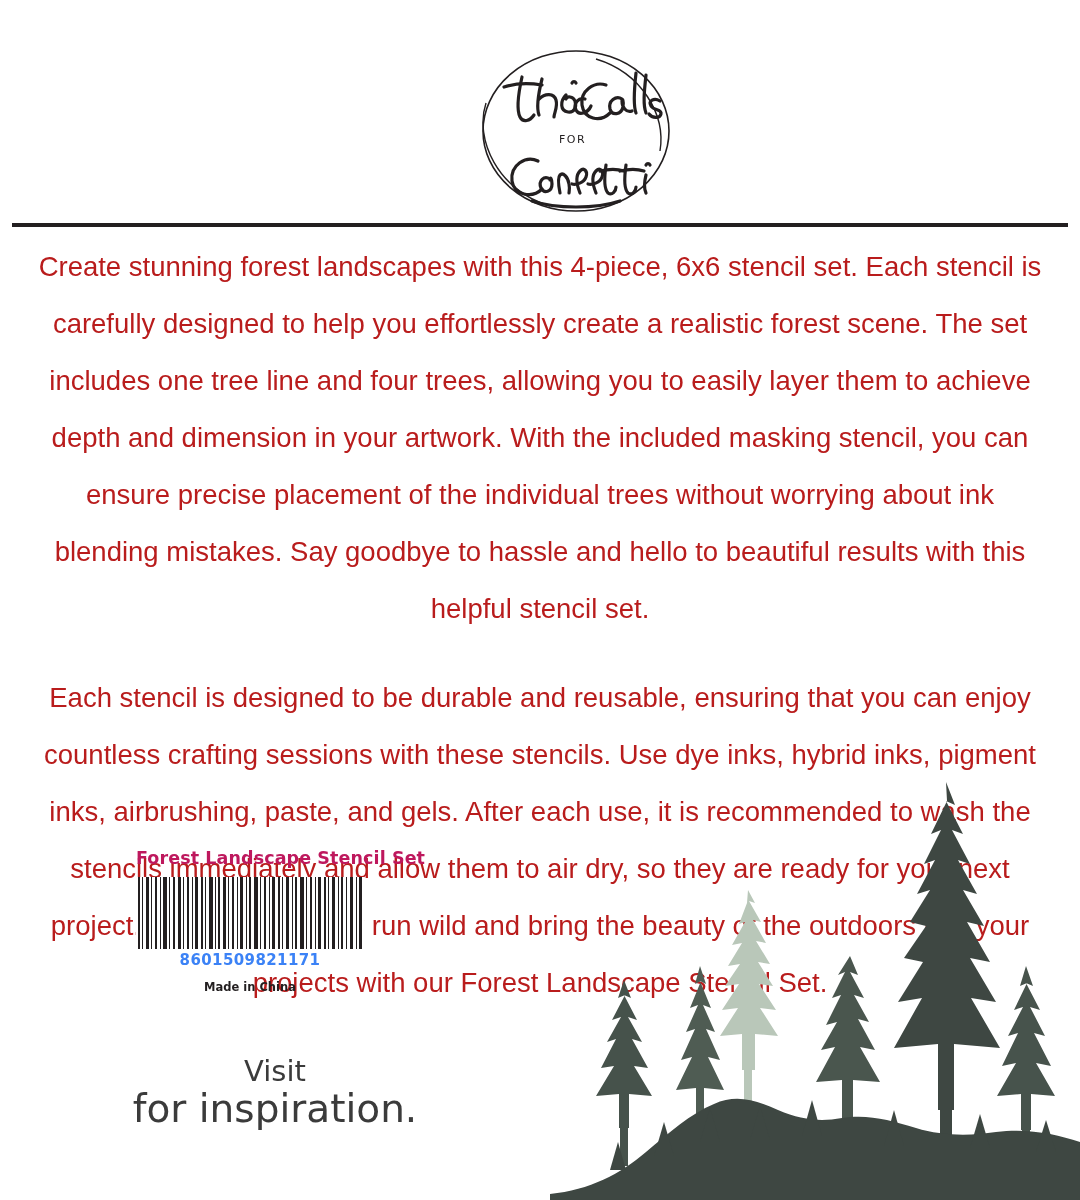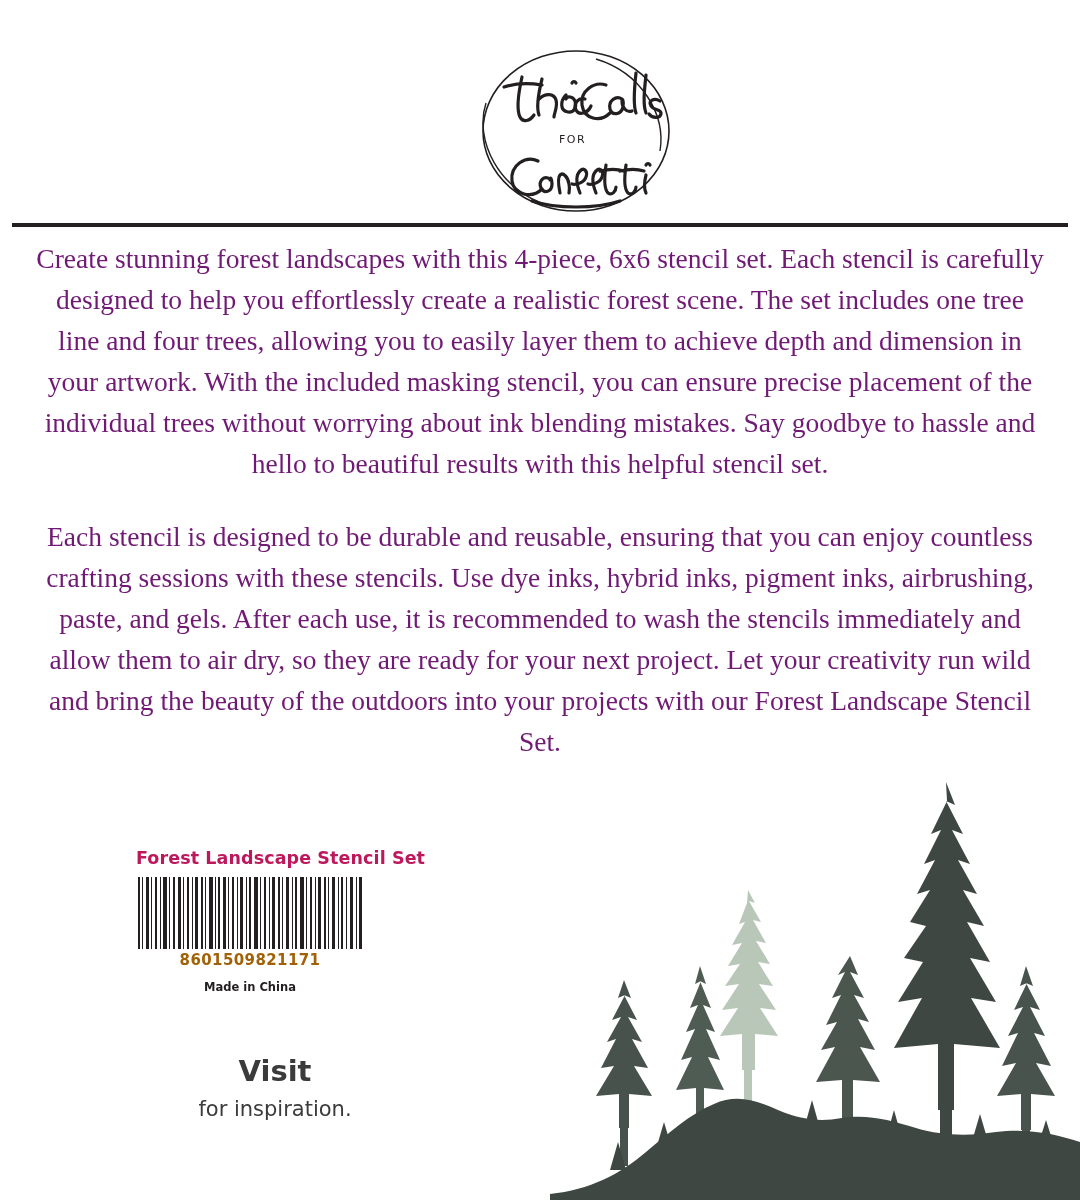"Create stunning forest landscapes with" .copy { color: #701a75 -> #b91c1c; font-family: Liberation Serif, serif -> Liberation Sans, sans-serif; line-height: 41px -> 57px }
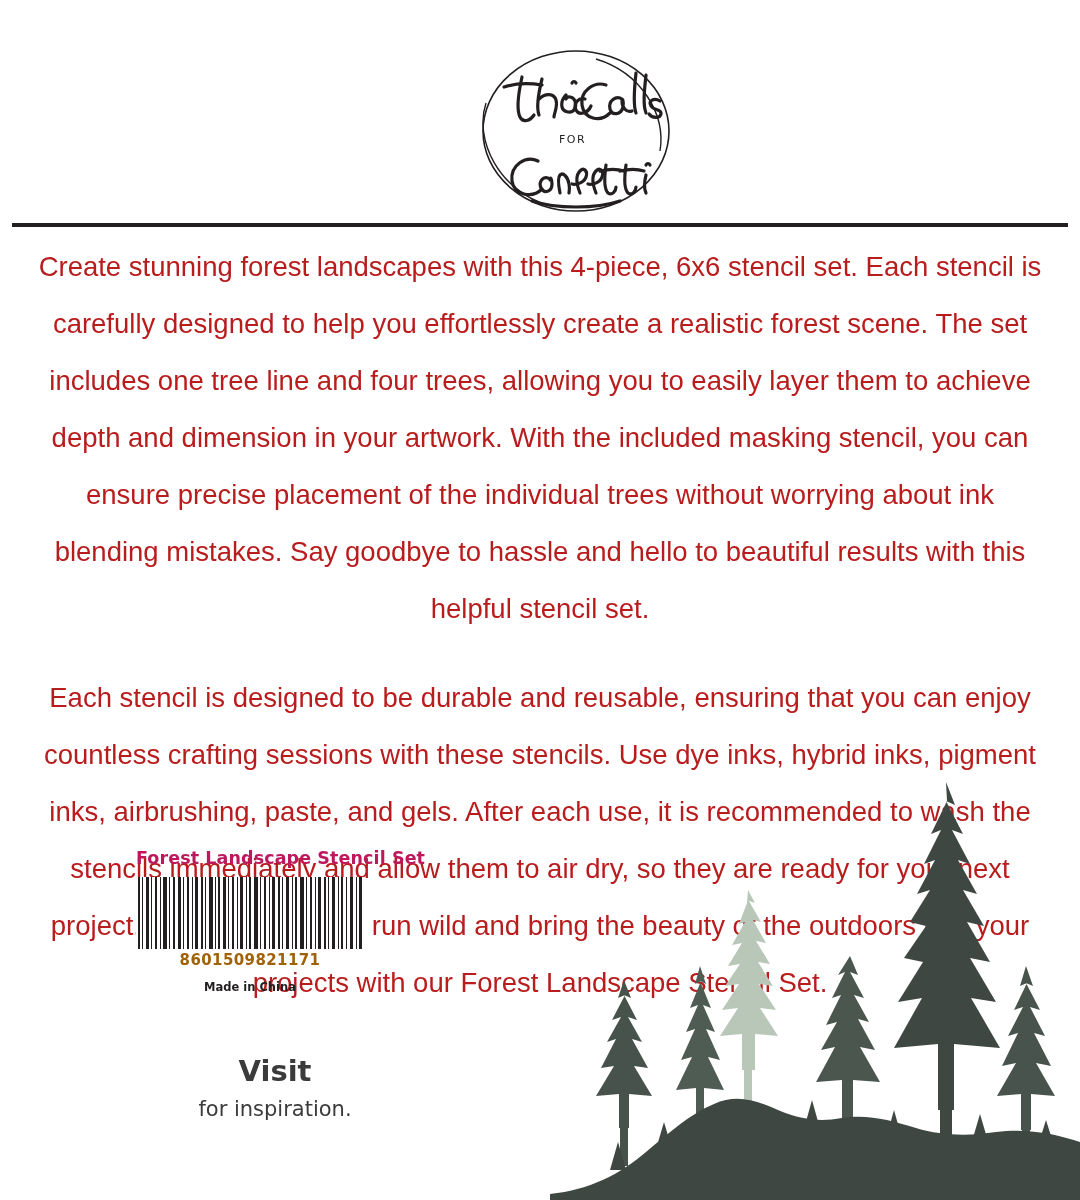"8601509821171" .barcode-number { color: #a16207 -> #3b82f6 }
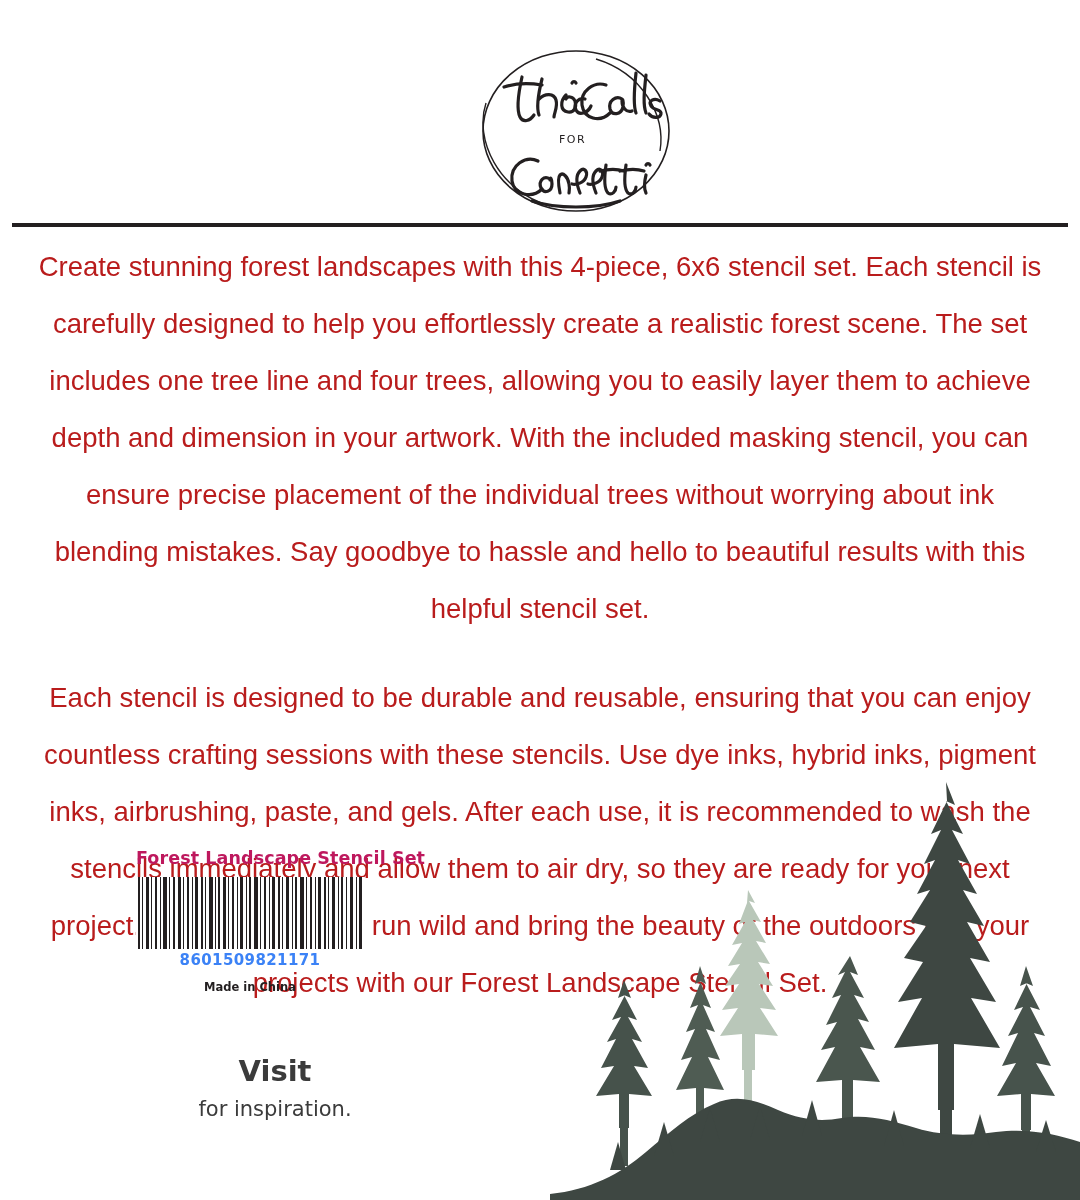"Visit" .visit-line1 { font-weight: bold -> none }
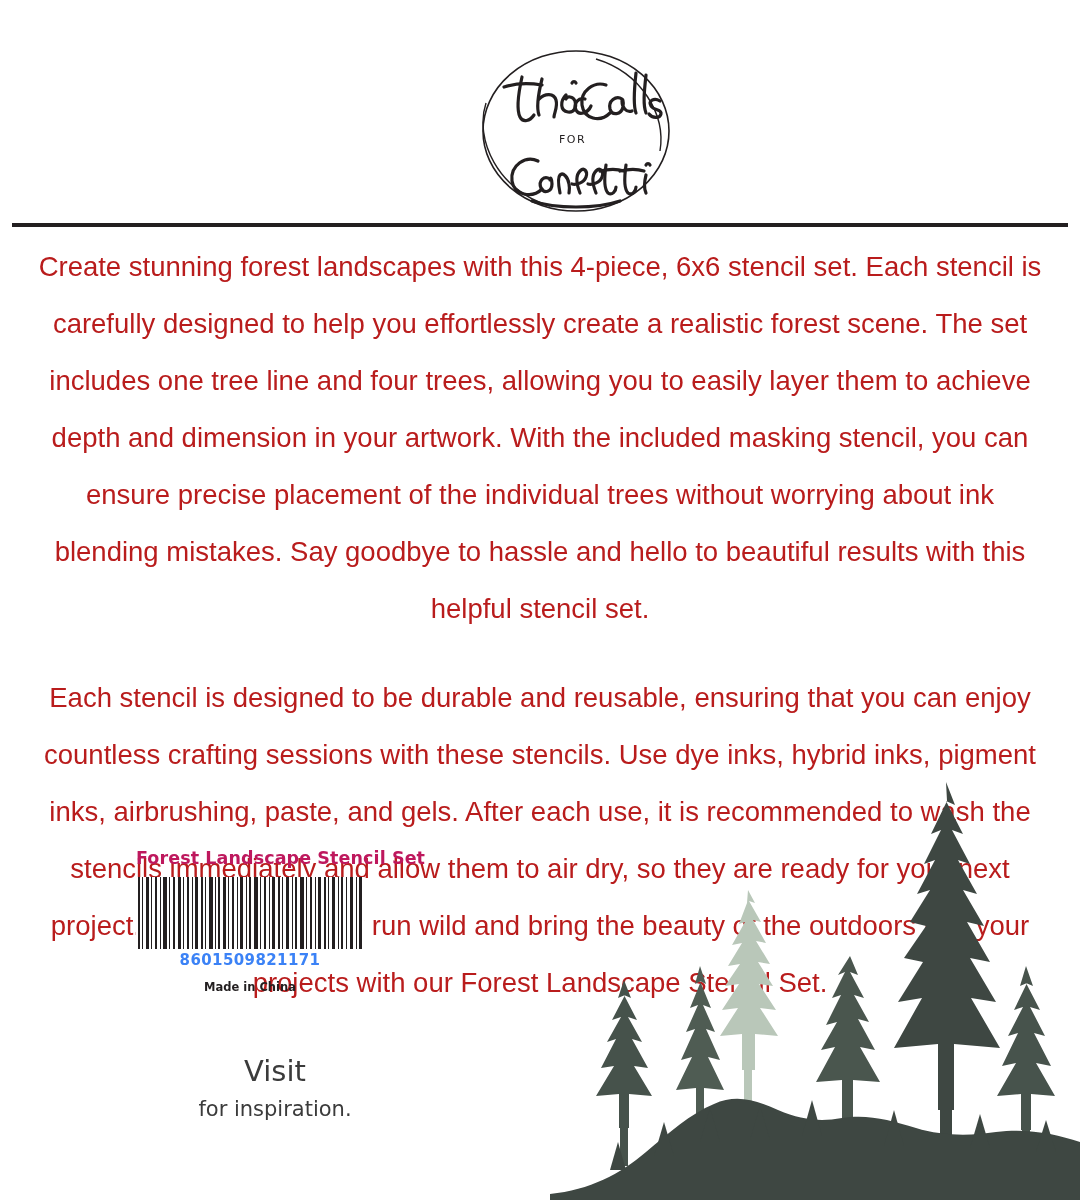"for inspiration." .visit-line3 { font-size: 21px -> 39px }
